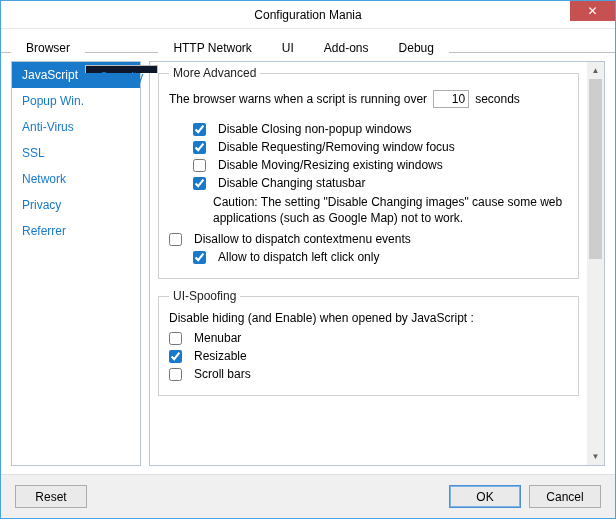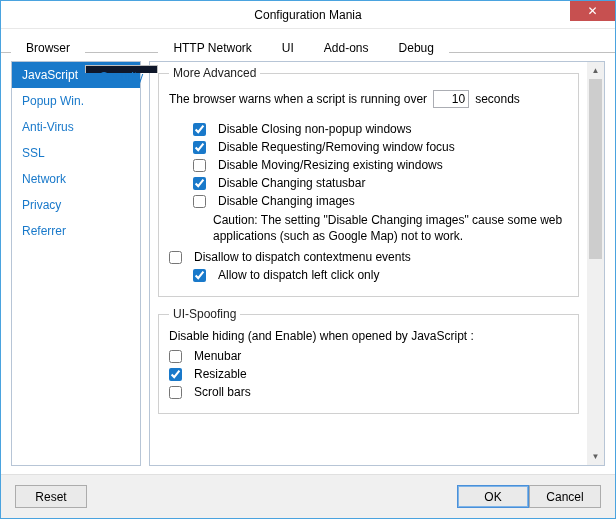"Disable Changing images" div.row { html: <div> <input> <span>Disable Changing images</span> </div> -> none }
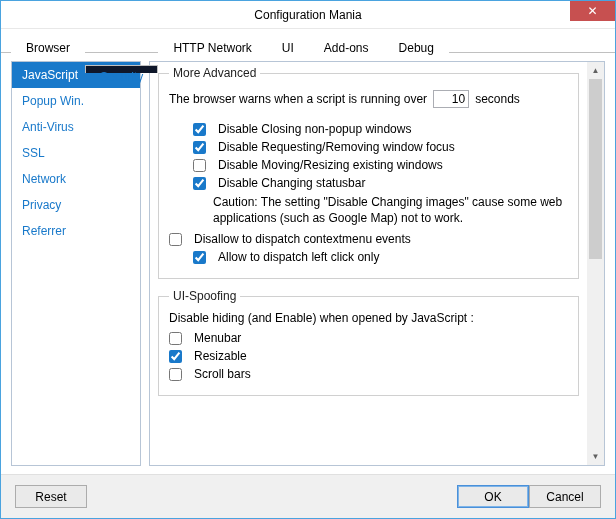"Reset" .footer { gap: 0 -> 8px }
